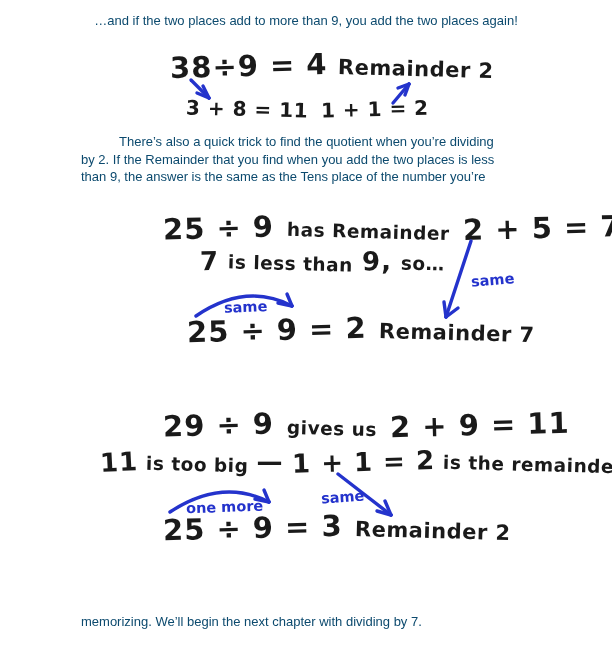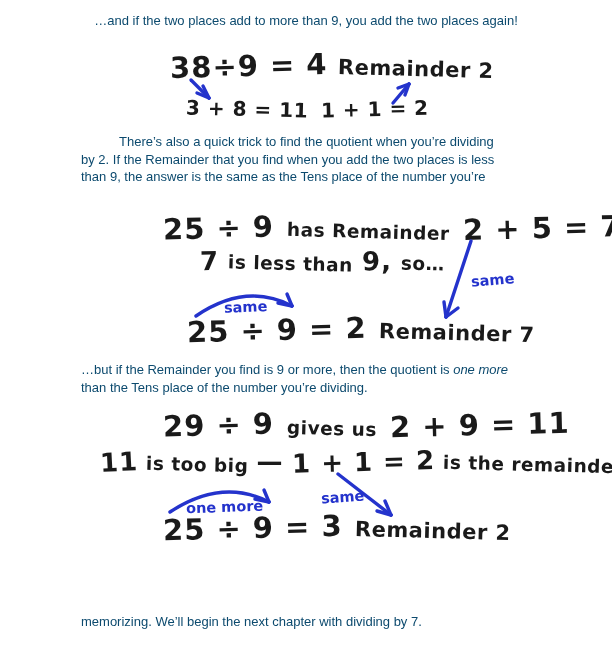"…but if the Remainder you" div.para { html: <div> <div><span>…but if the Remainder you find is 9 or more, then the quotient is </span><span>one more</span></div> <div>than the Tens place of the number you’re dividing.</div> </div> -> none }
